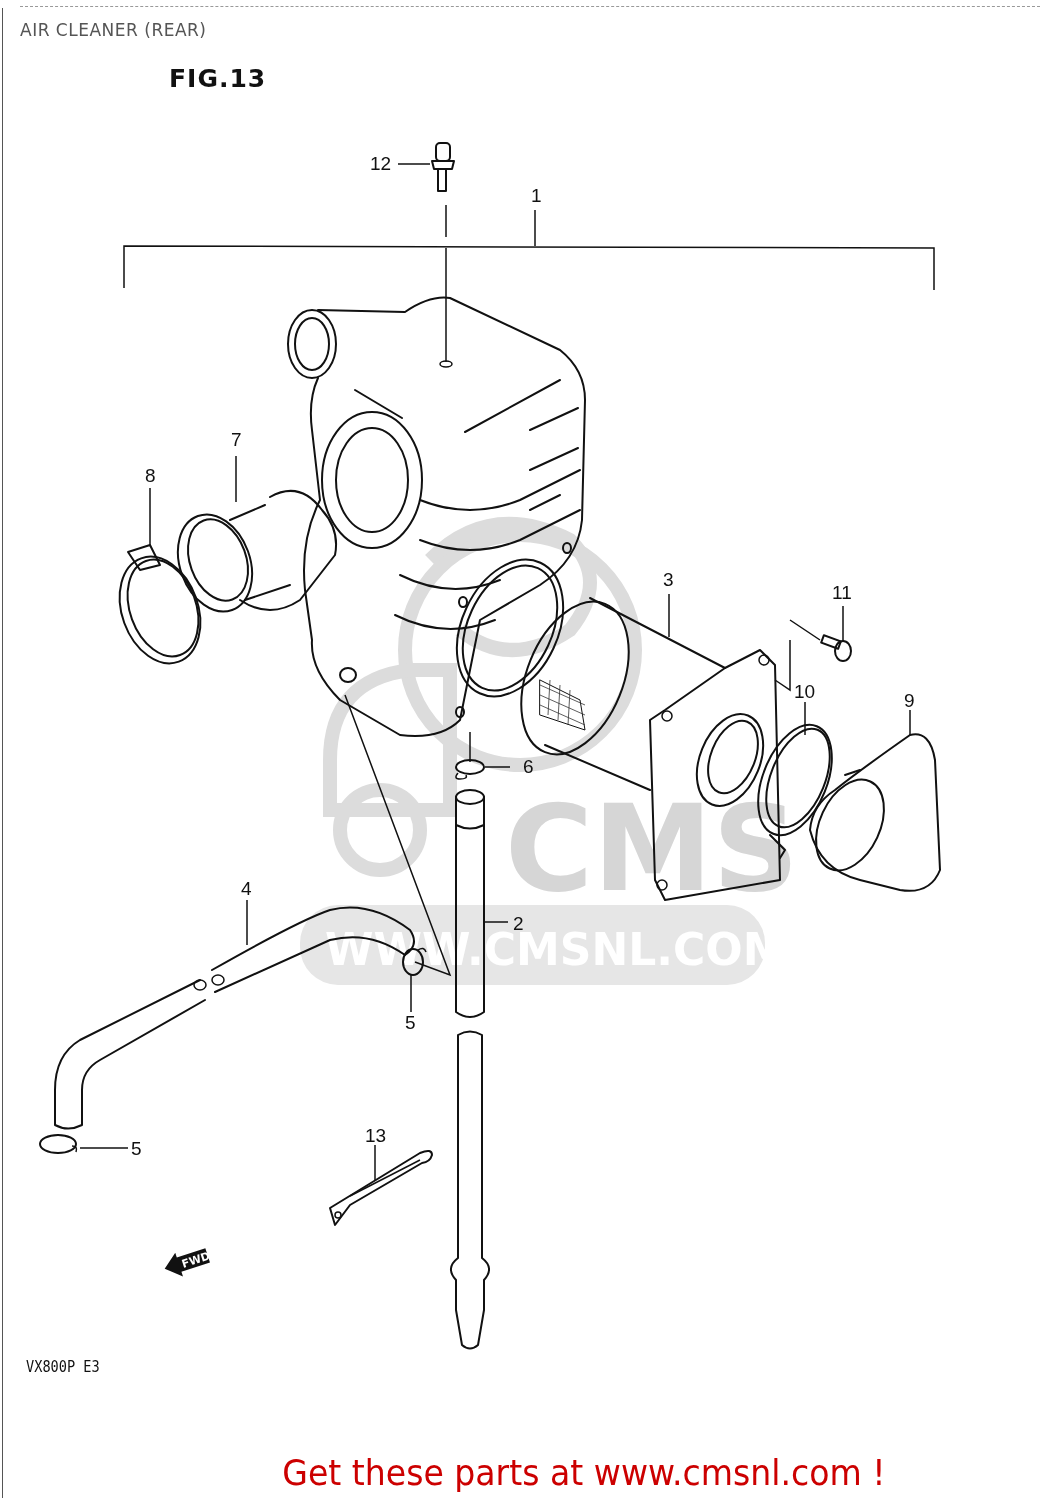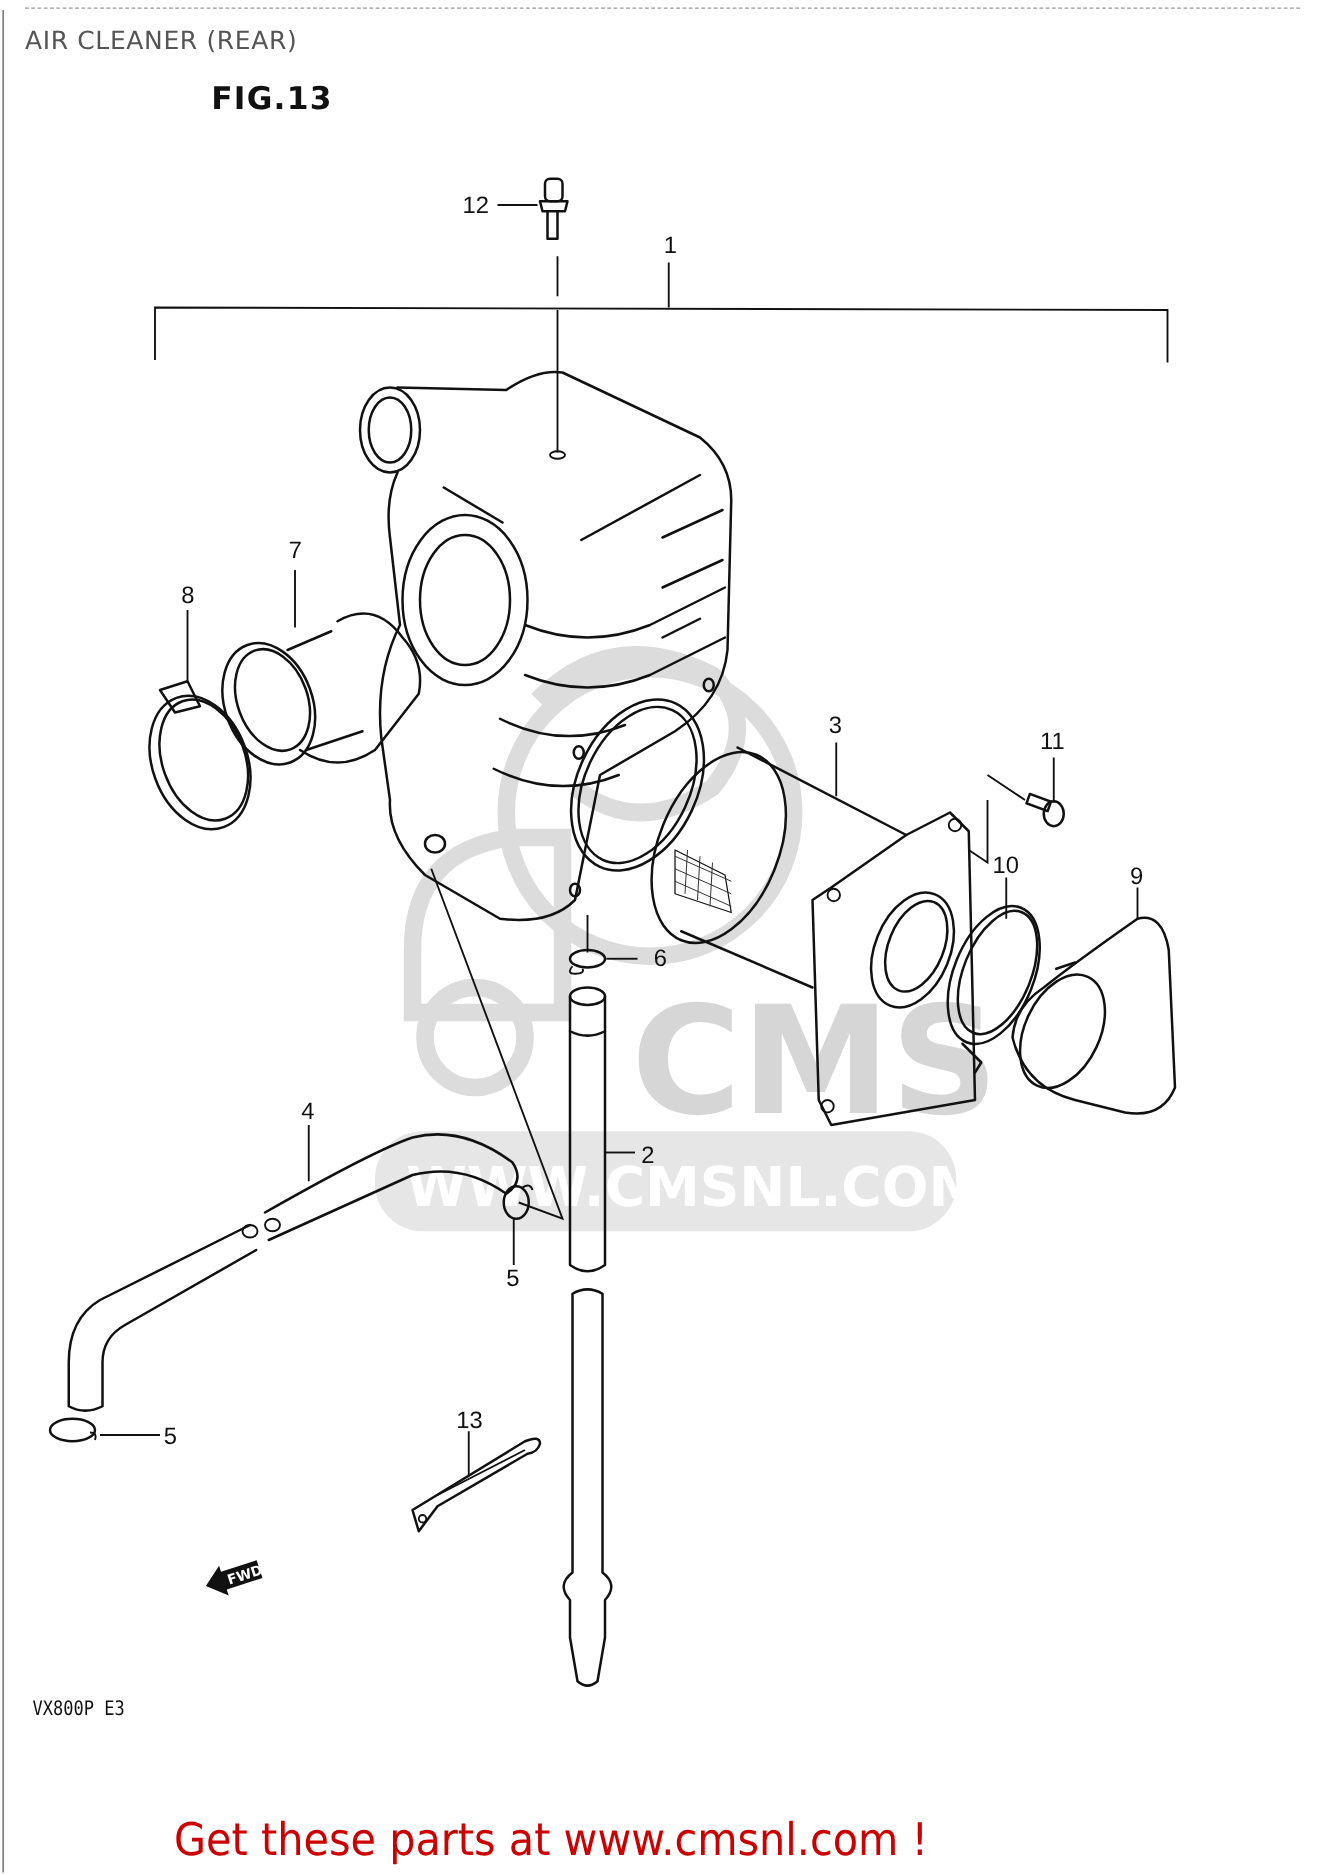"AIR CLEANER (REAR)" .page-title { font-size: 20px -> 17px }
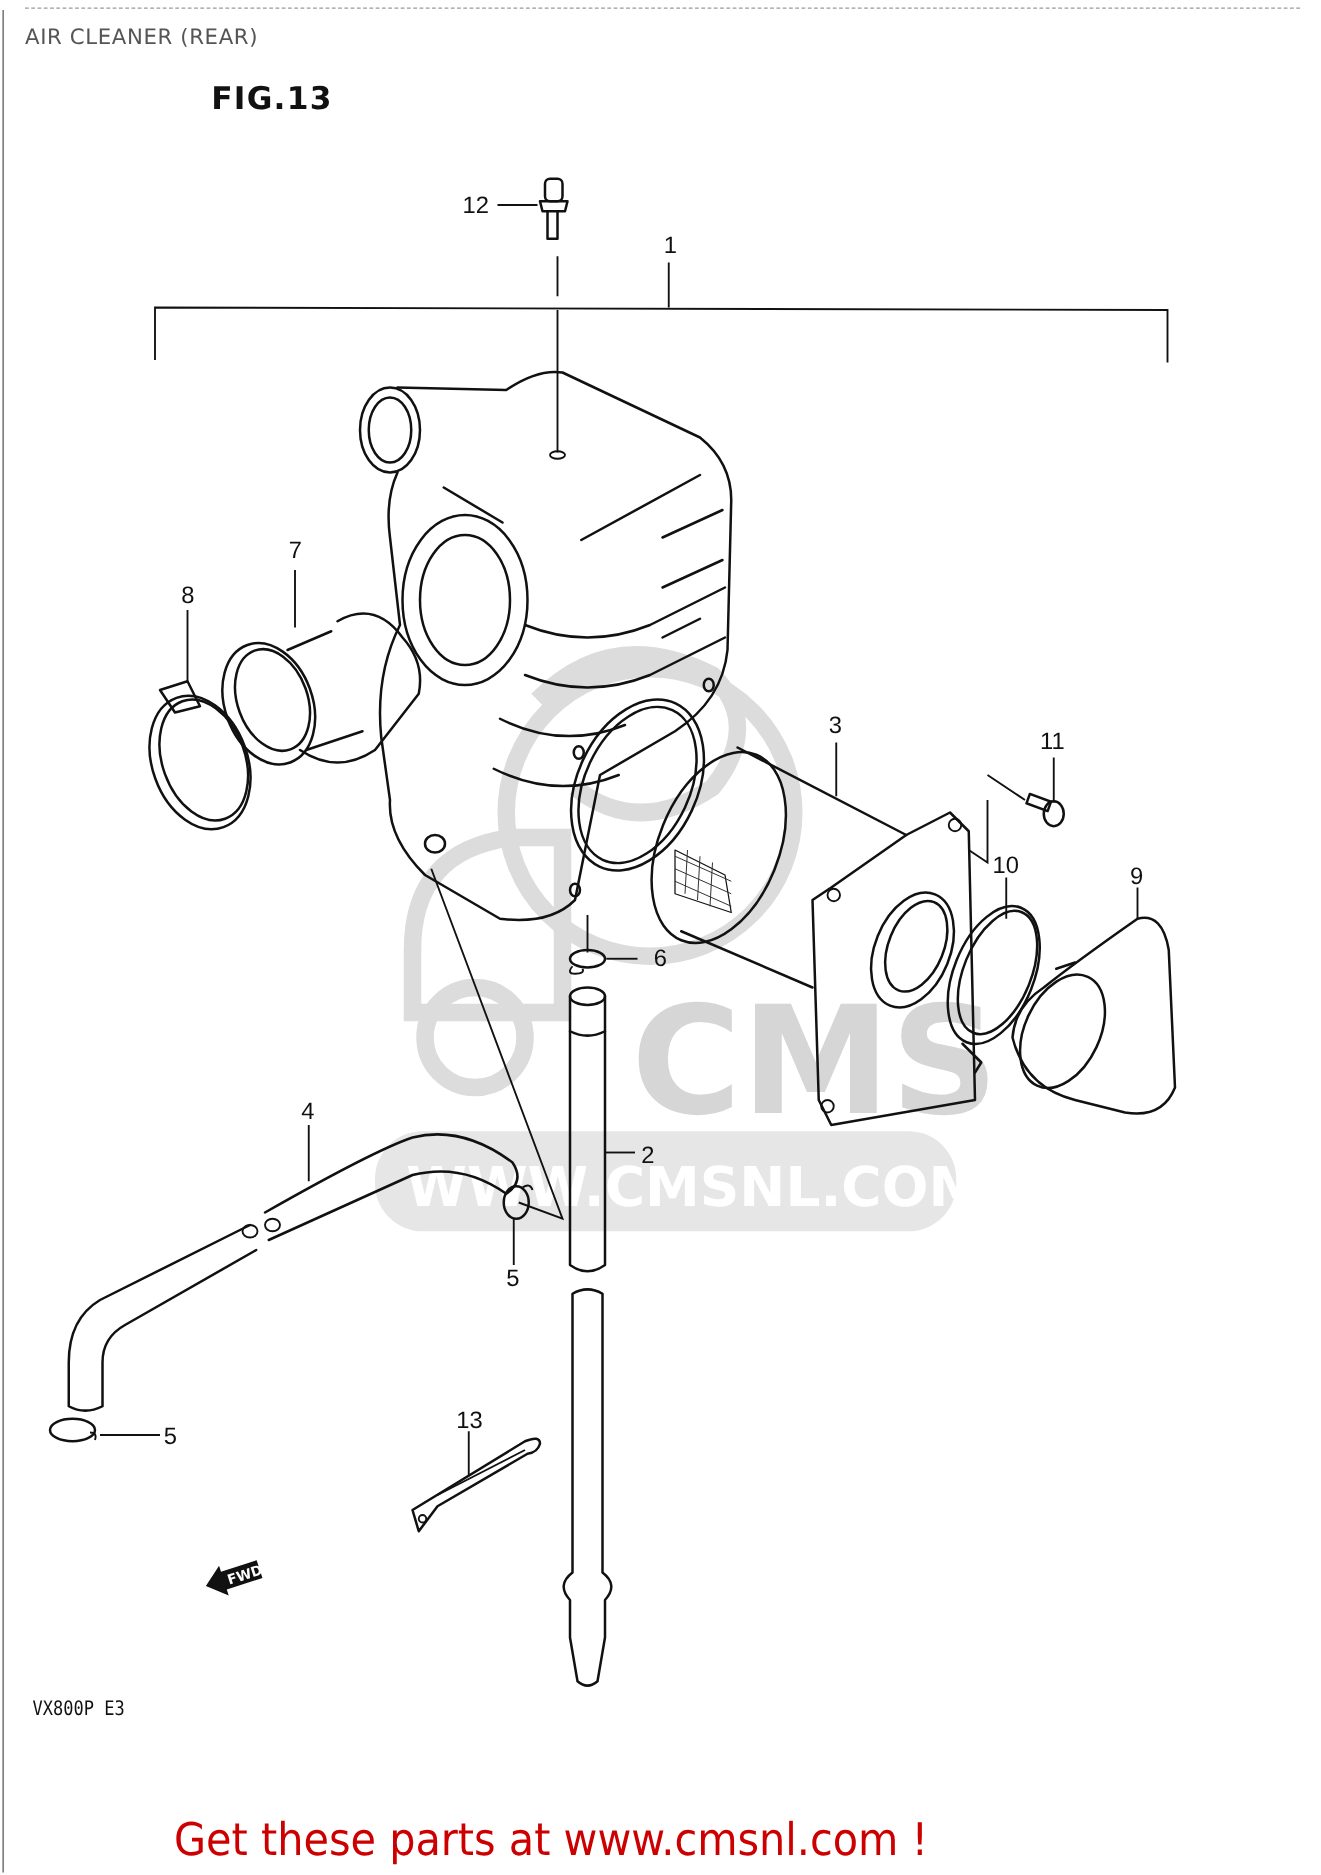"Get these parts at www.cmsnl.com" .cta { text-align: center -> right }
